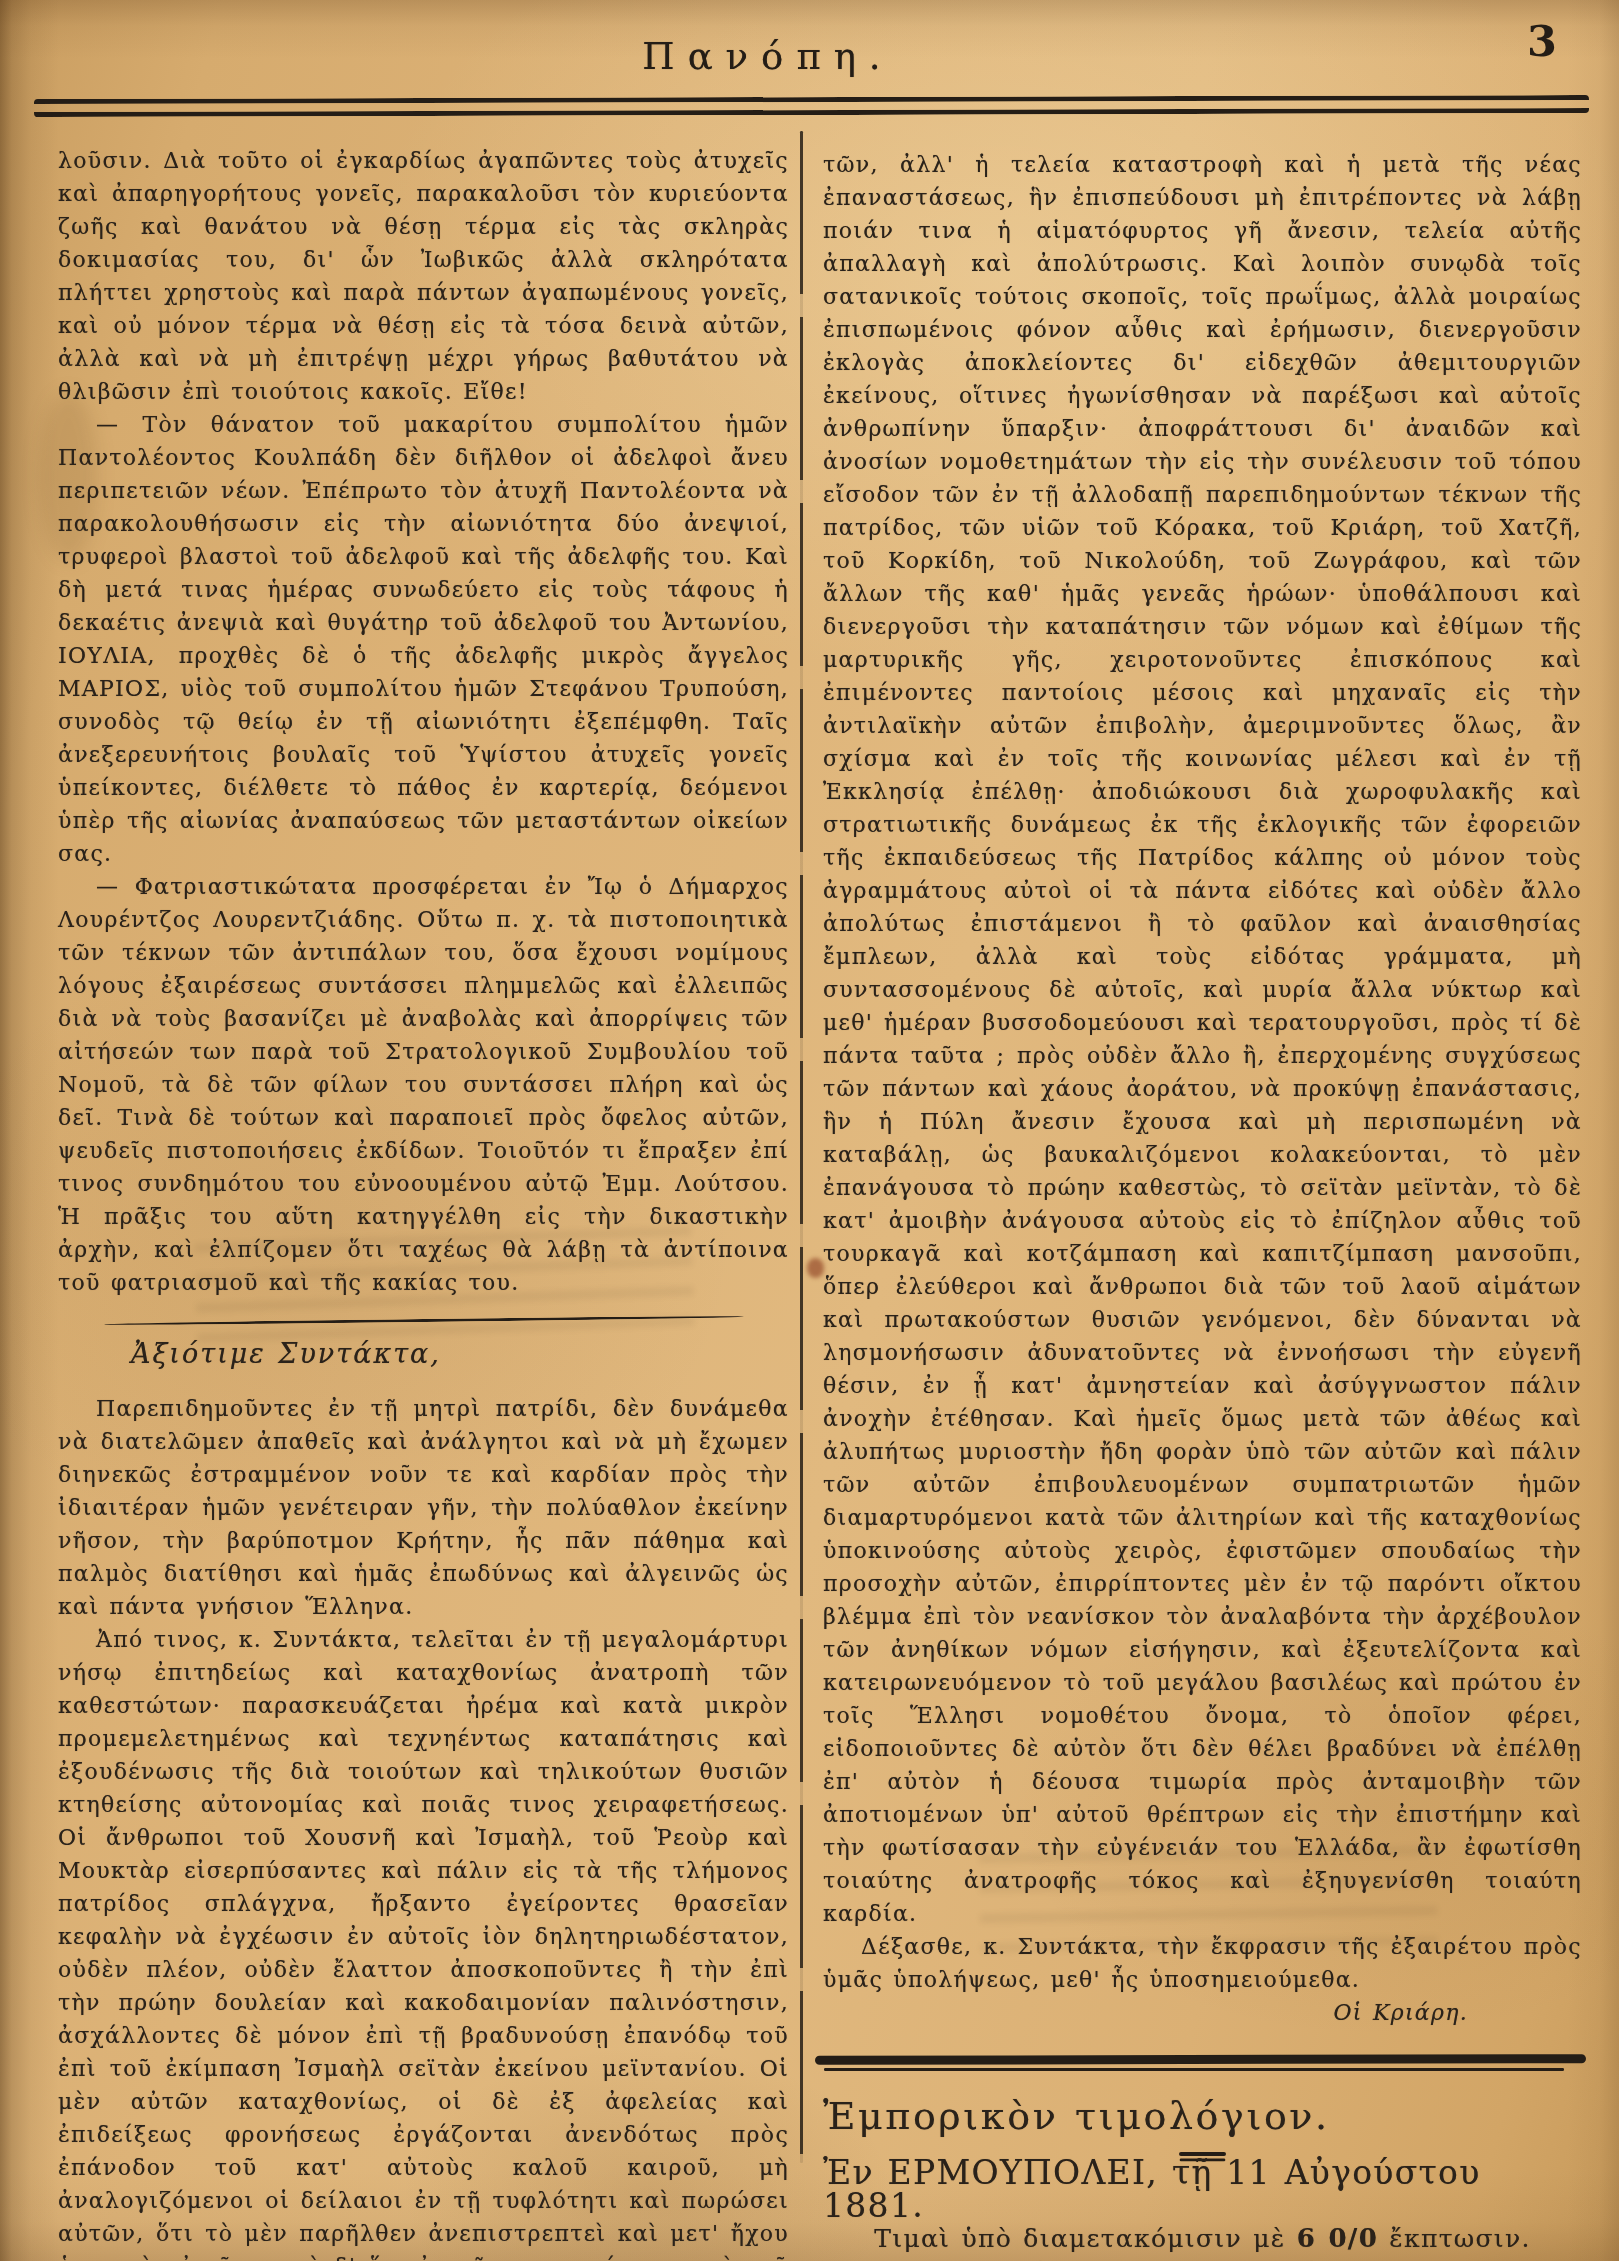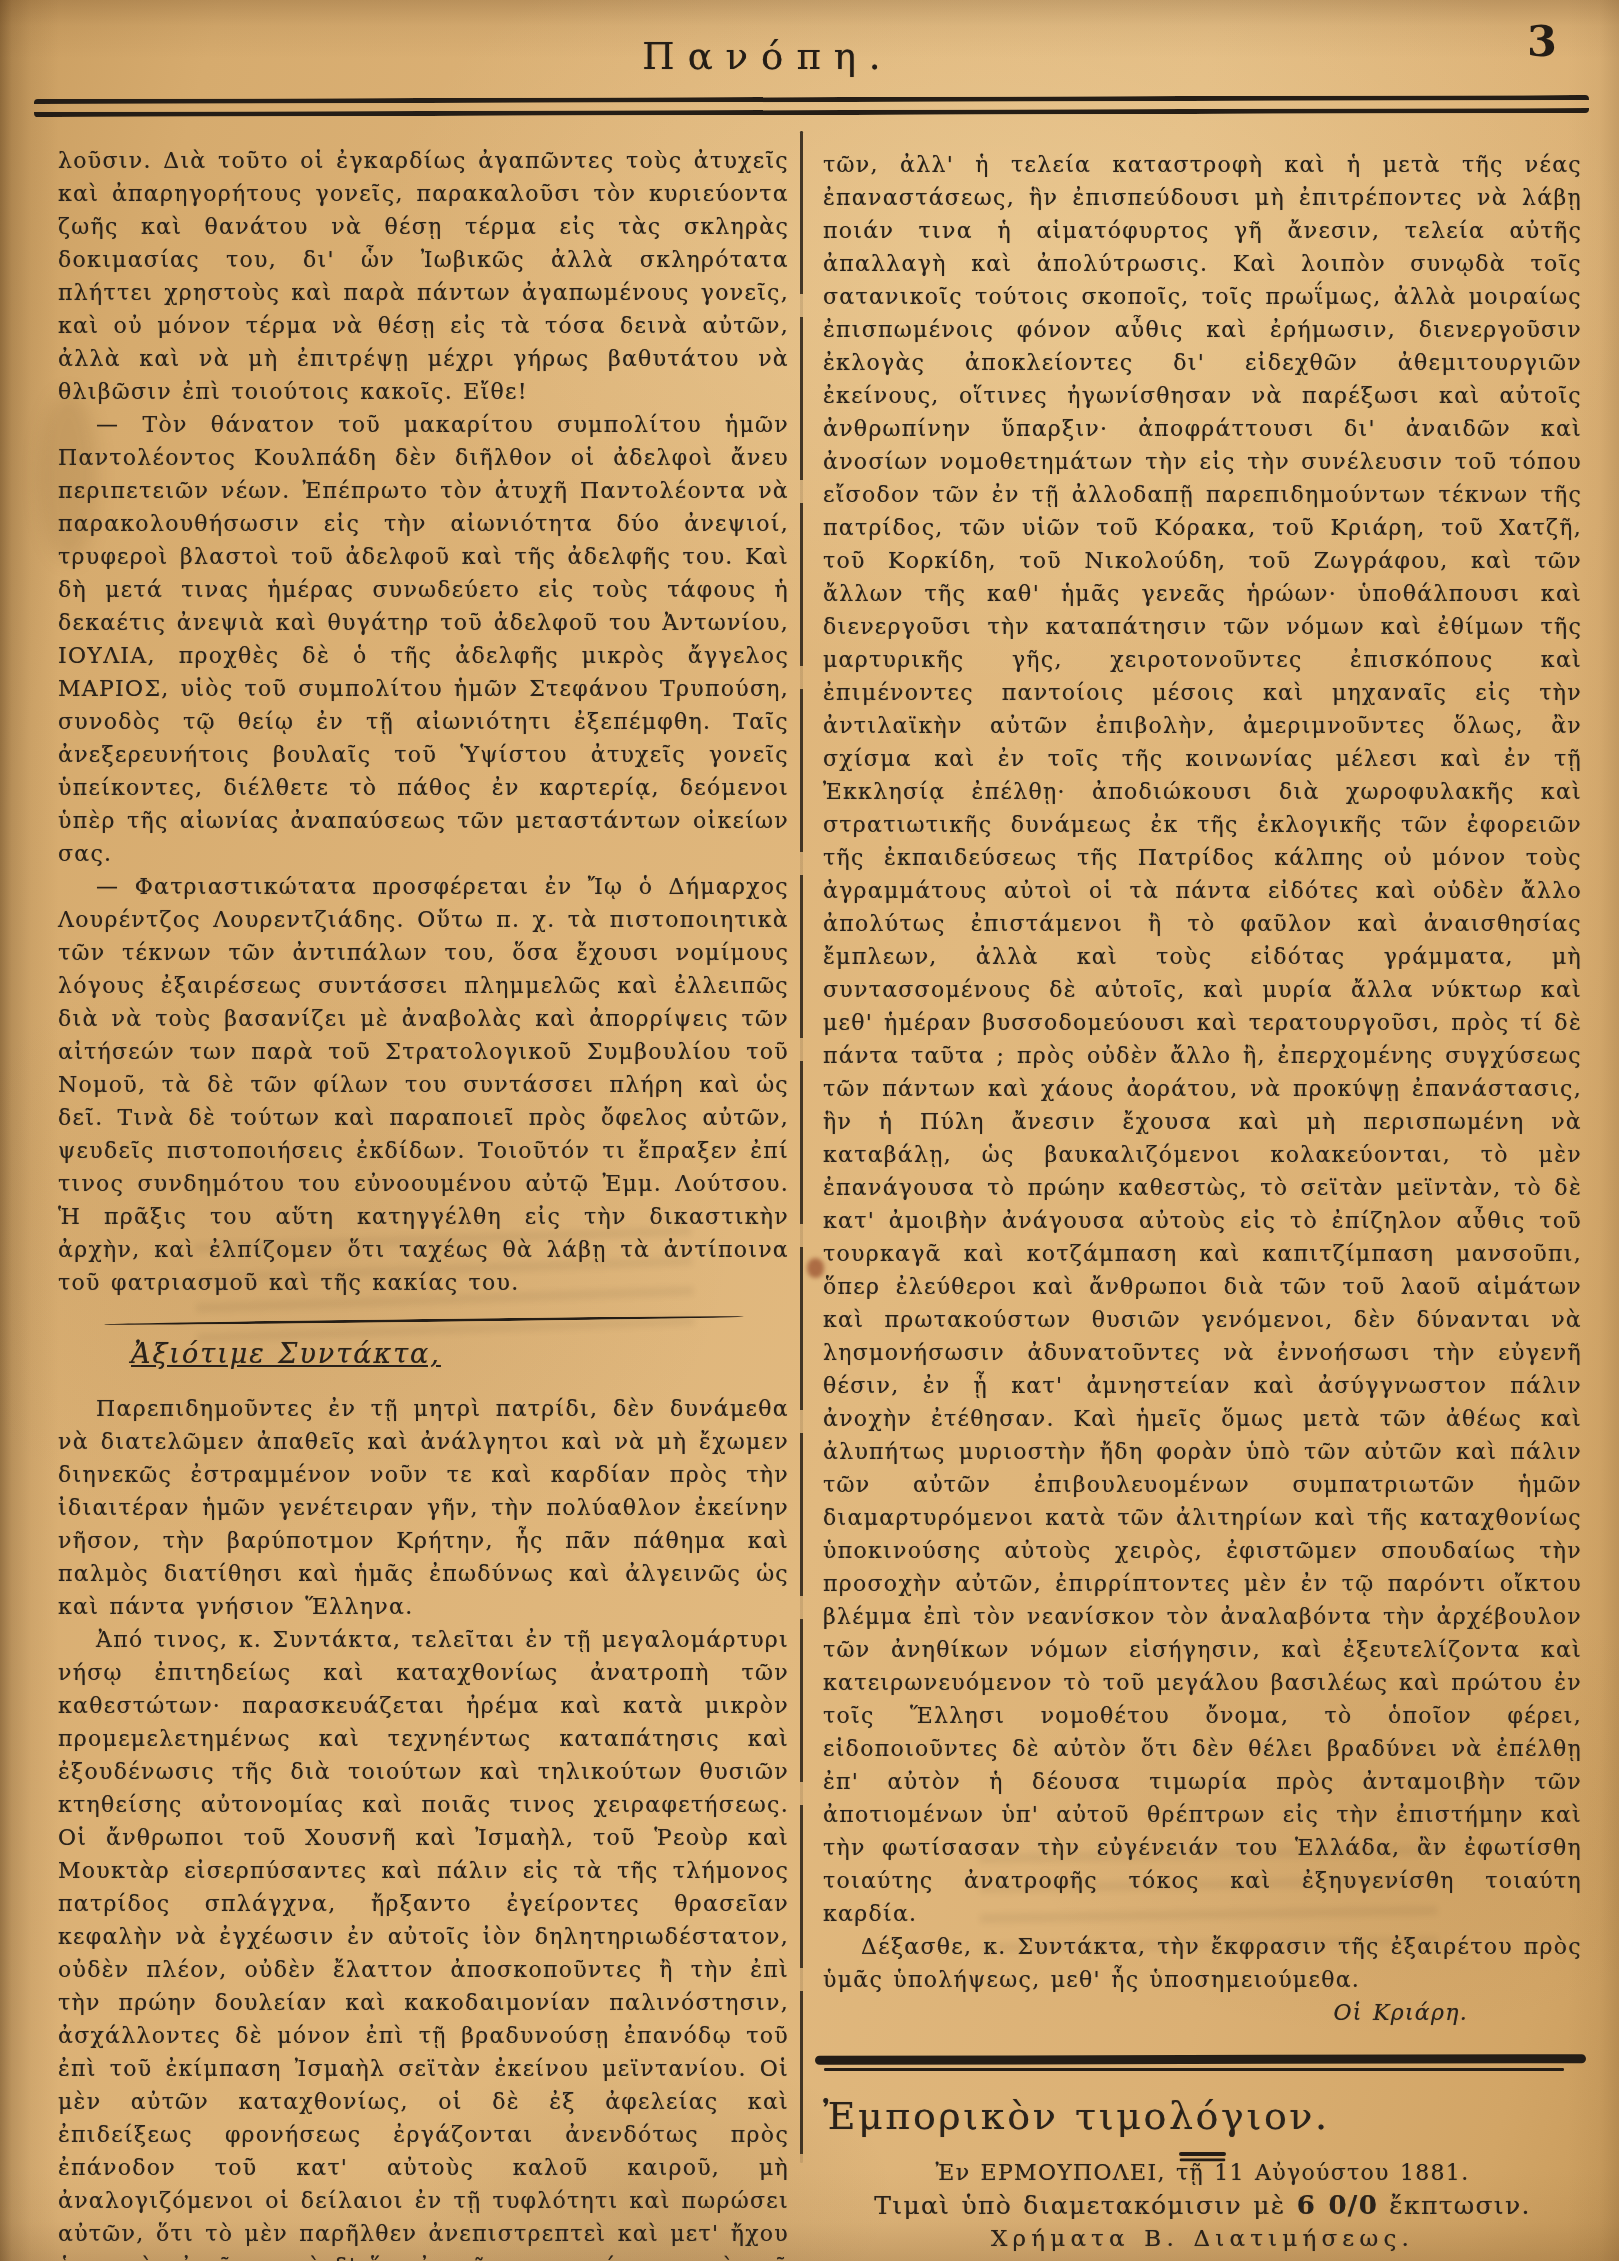"Ἀξιότιμε Συντάκτα," .letter-salutation { text-decoration: underline -> none }
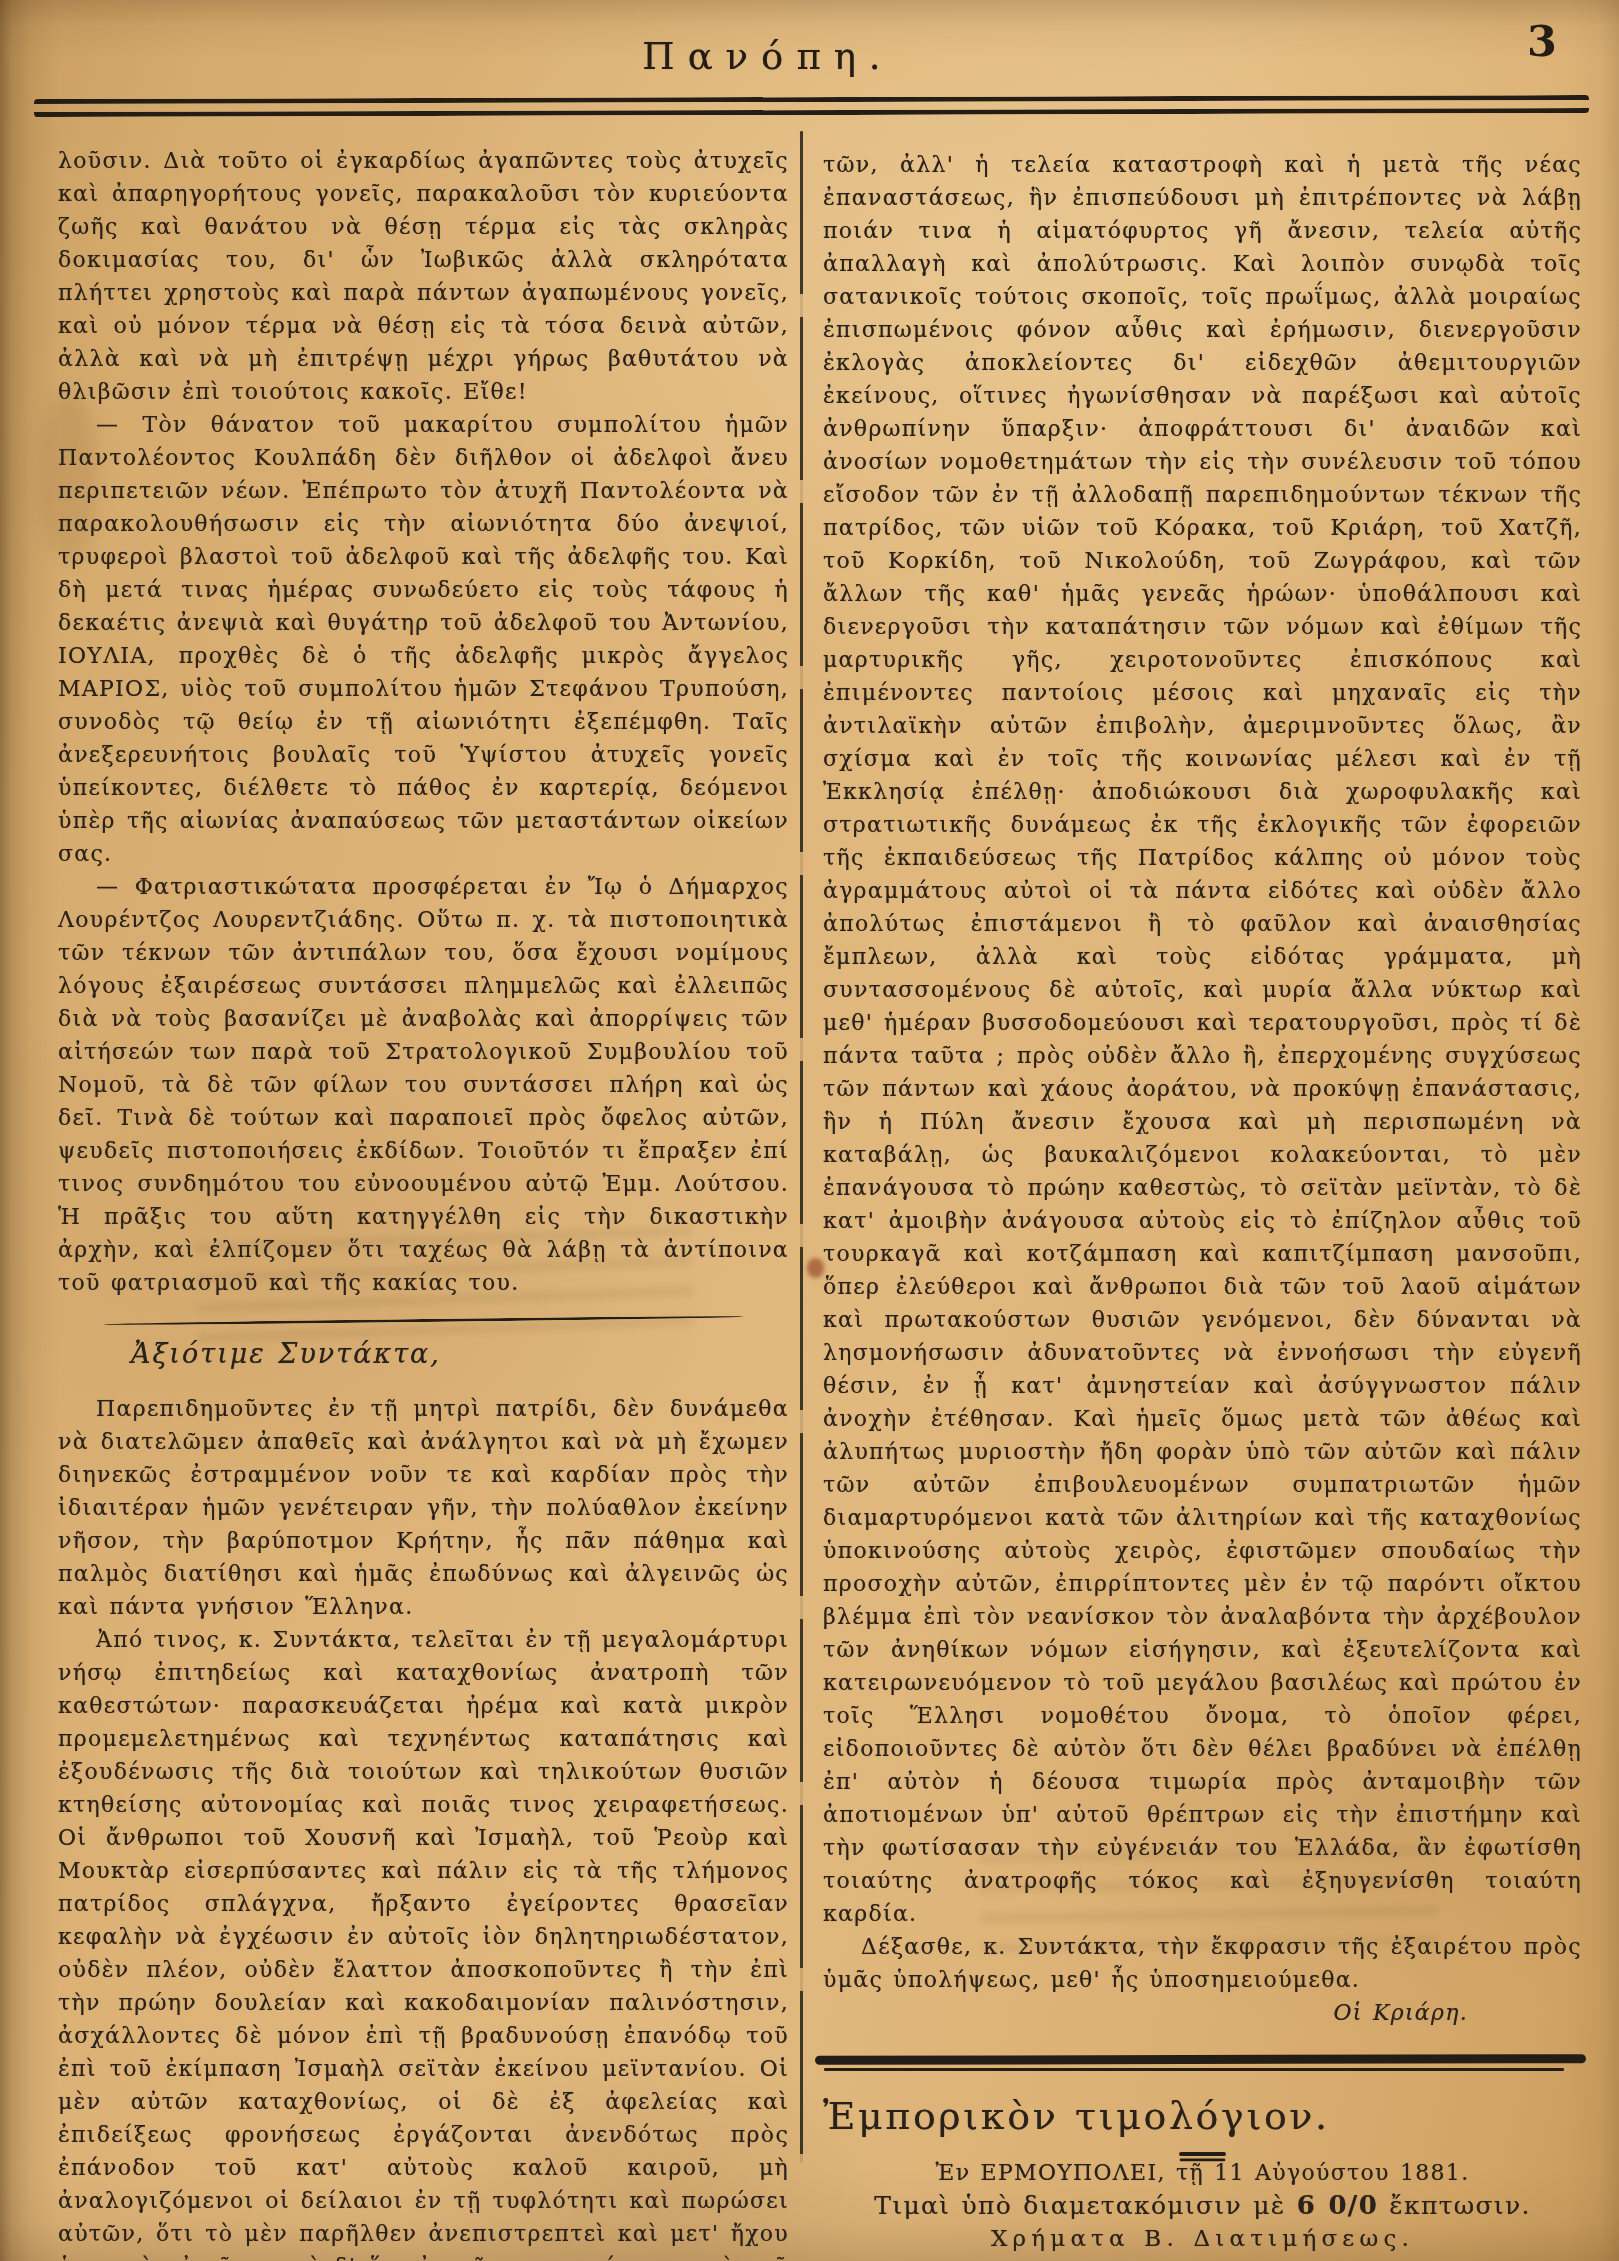"Ἐν ΕΡΜΟΥΠΟΛΕΙ, τῇ 11 Αὐγούστου" .commerce-dateline { font-size: 22px -> 33px; text-align: center -> left }
